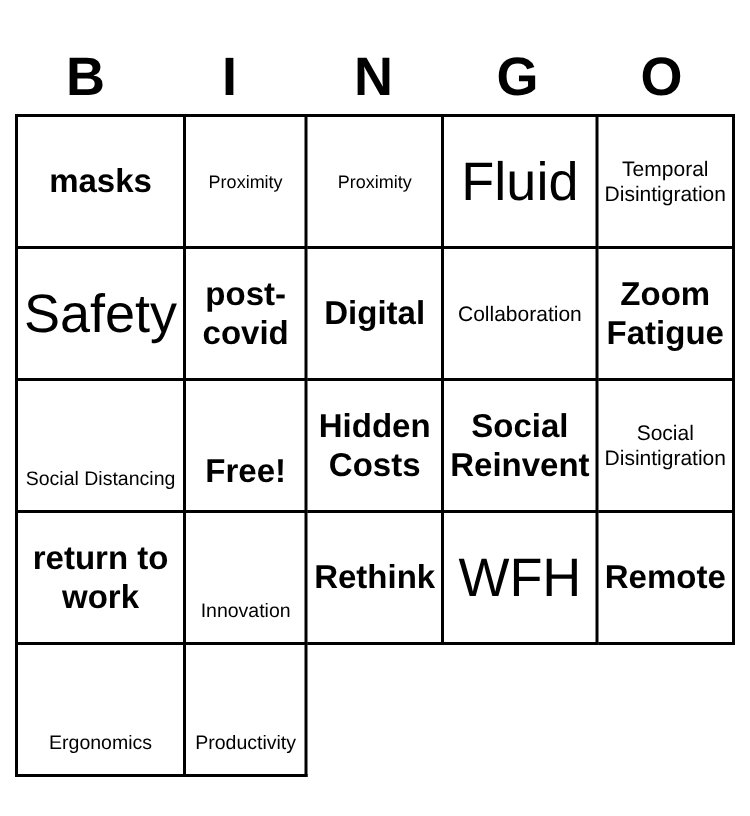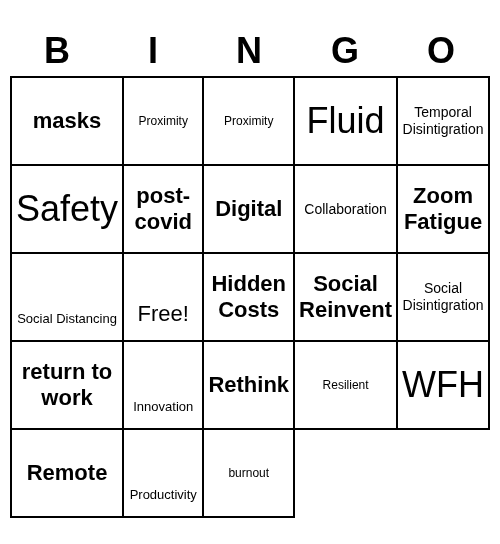"Free!" .free-cell { font-weight: normal -> bold }
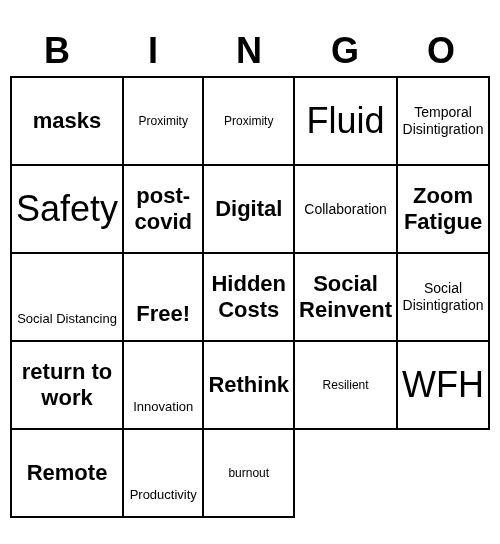"Resilient" div.bingo-cell { html: <div> <span>Resilient</span> </div> -> none }
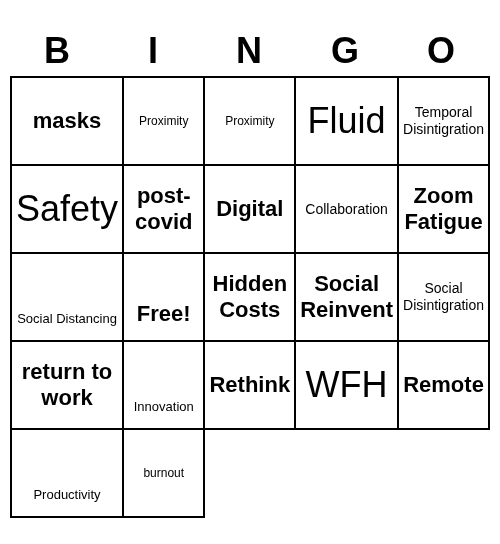"burnout" div.bingo-cell { html: <div> <span>burnout</span> </div> -> none }
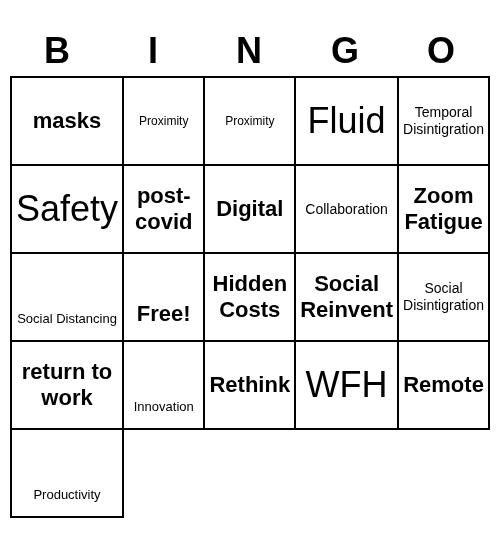"Ergonomics" div.bingo-cell { html: none -> <div> <span>Ergonomics</span> </div> }
